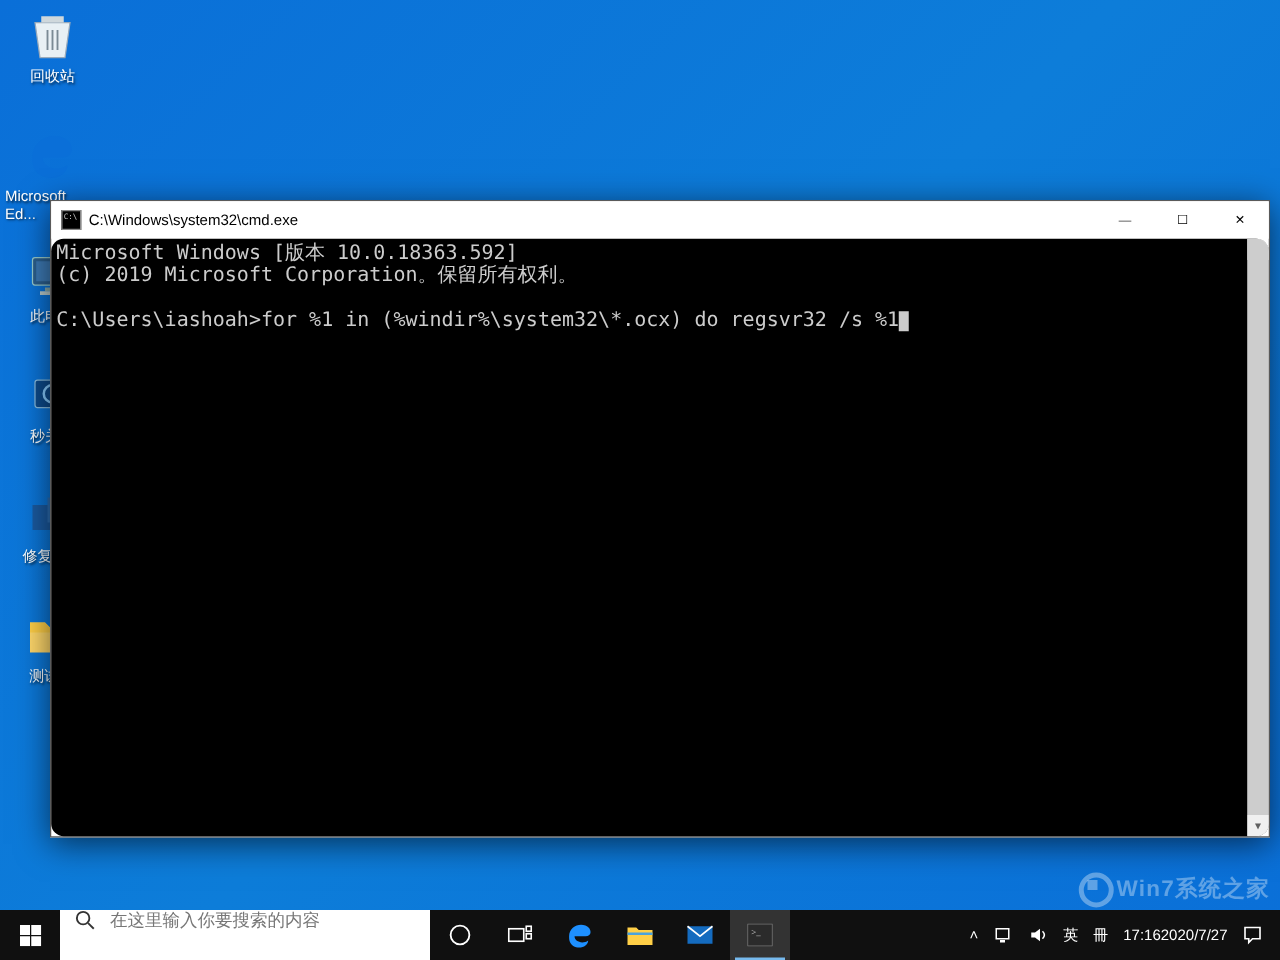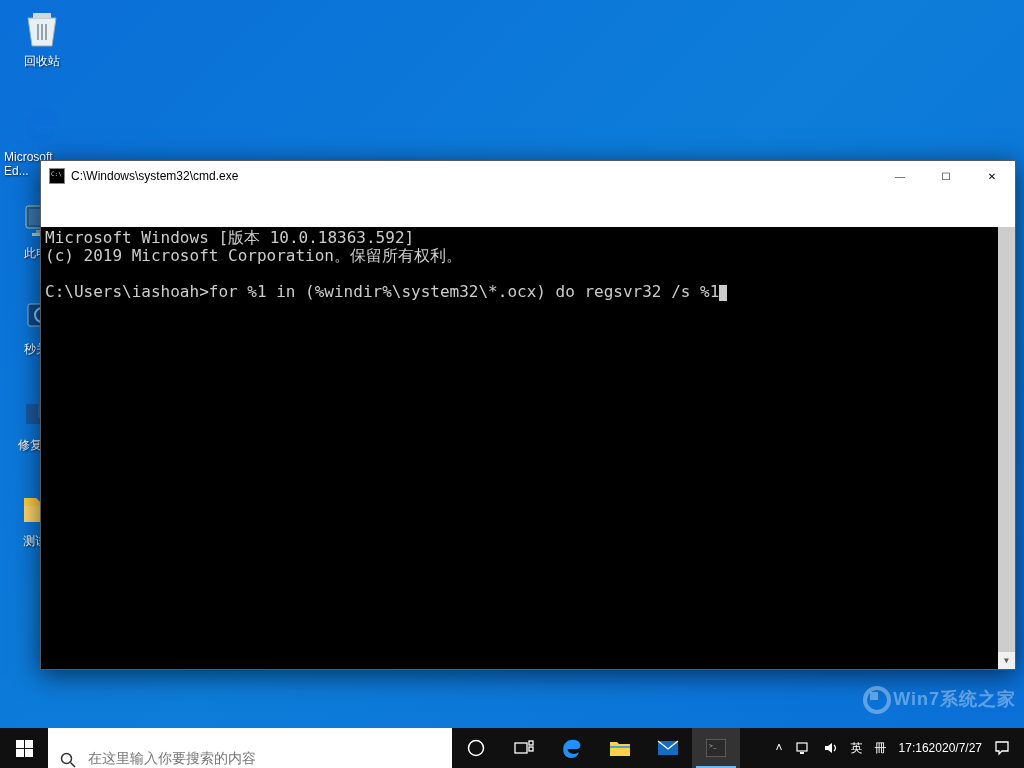"C:\Windows\system32\cmd.exe" .cmdwin { gap: 36px -> none }
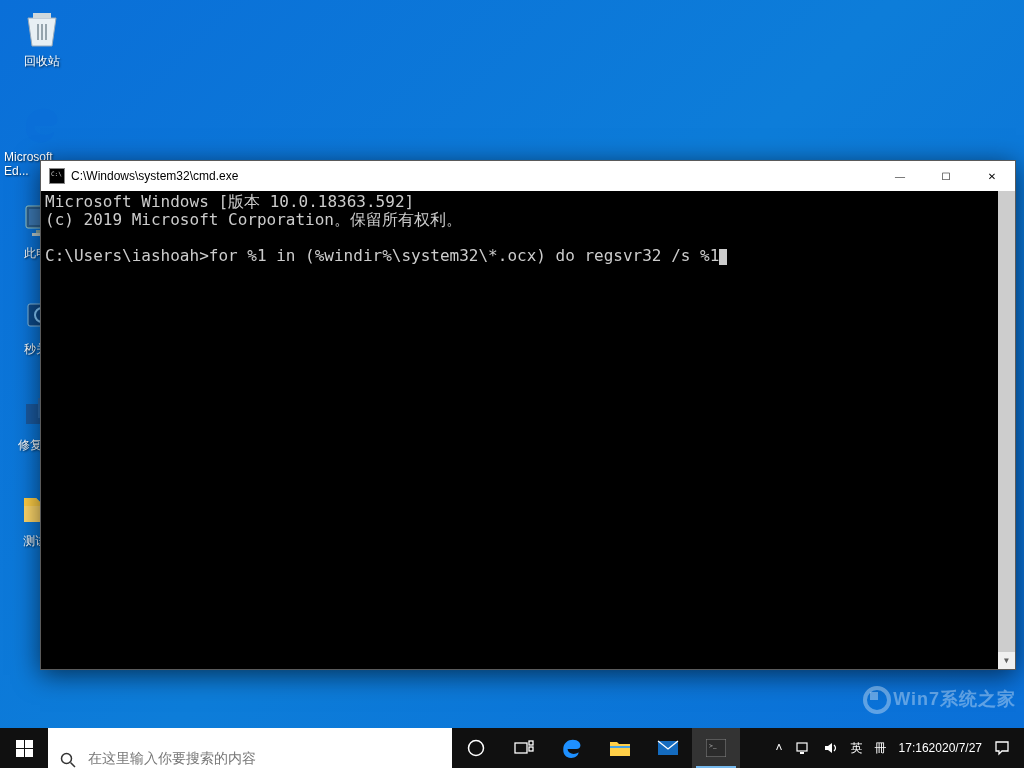"Microsoft Windows [版本 10.0.18363.592]" .term { border-radius: none -> 10px }
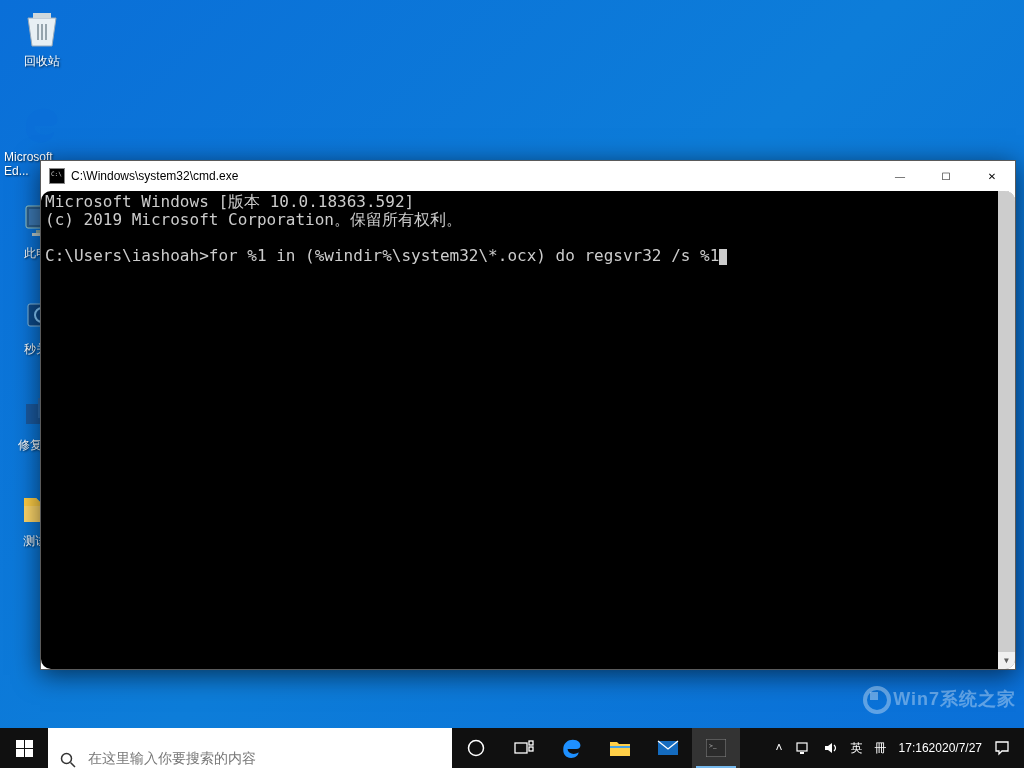"Win7系统之家" .wm { bottom: 54px -> 42px }
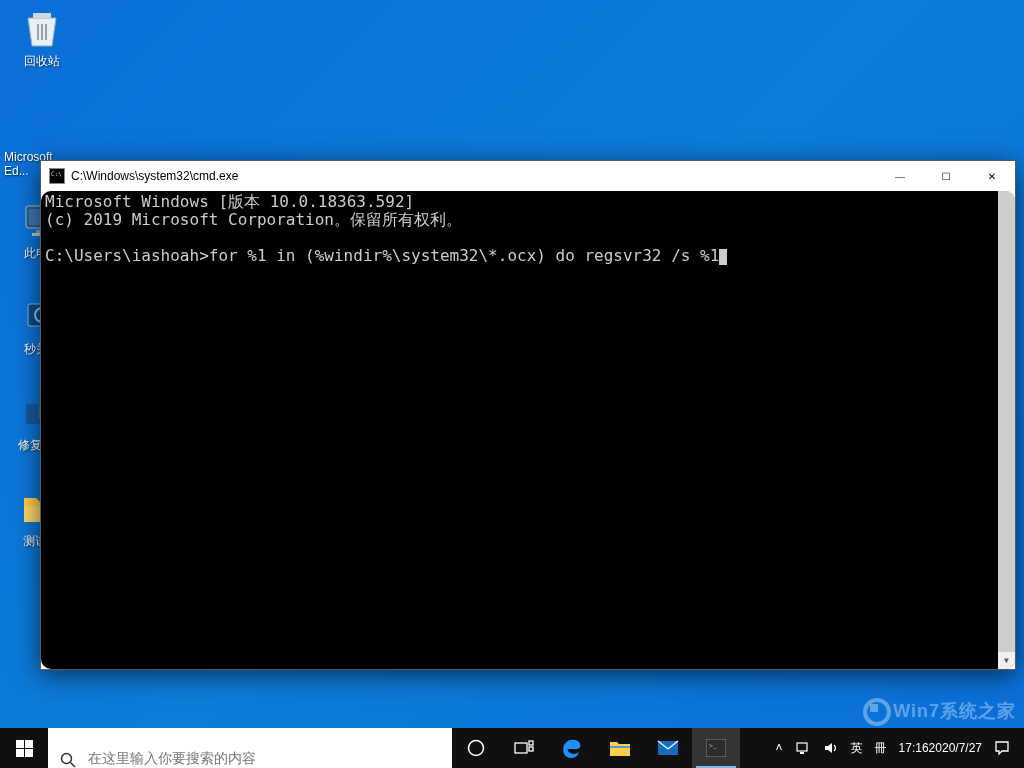"在这里输入你要搜索的内容" .search { align-items: flex-end -> flex-start; width: 404px -> 296px }
